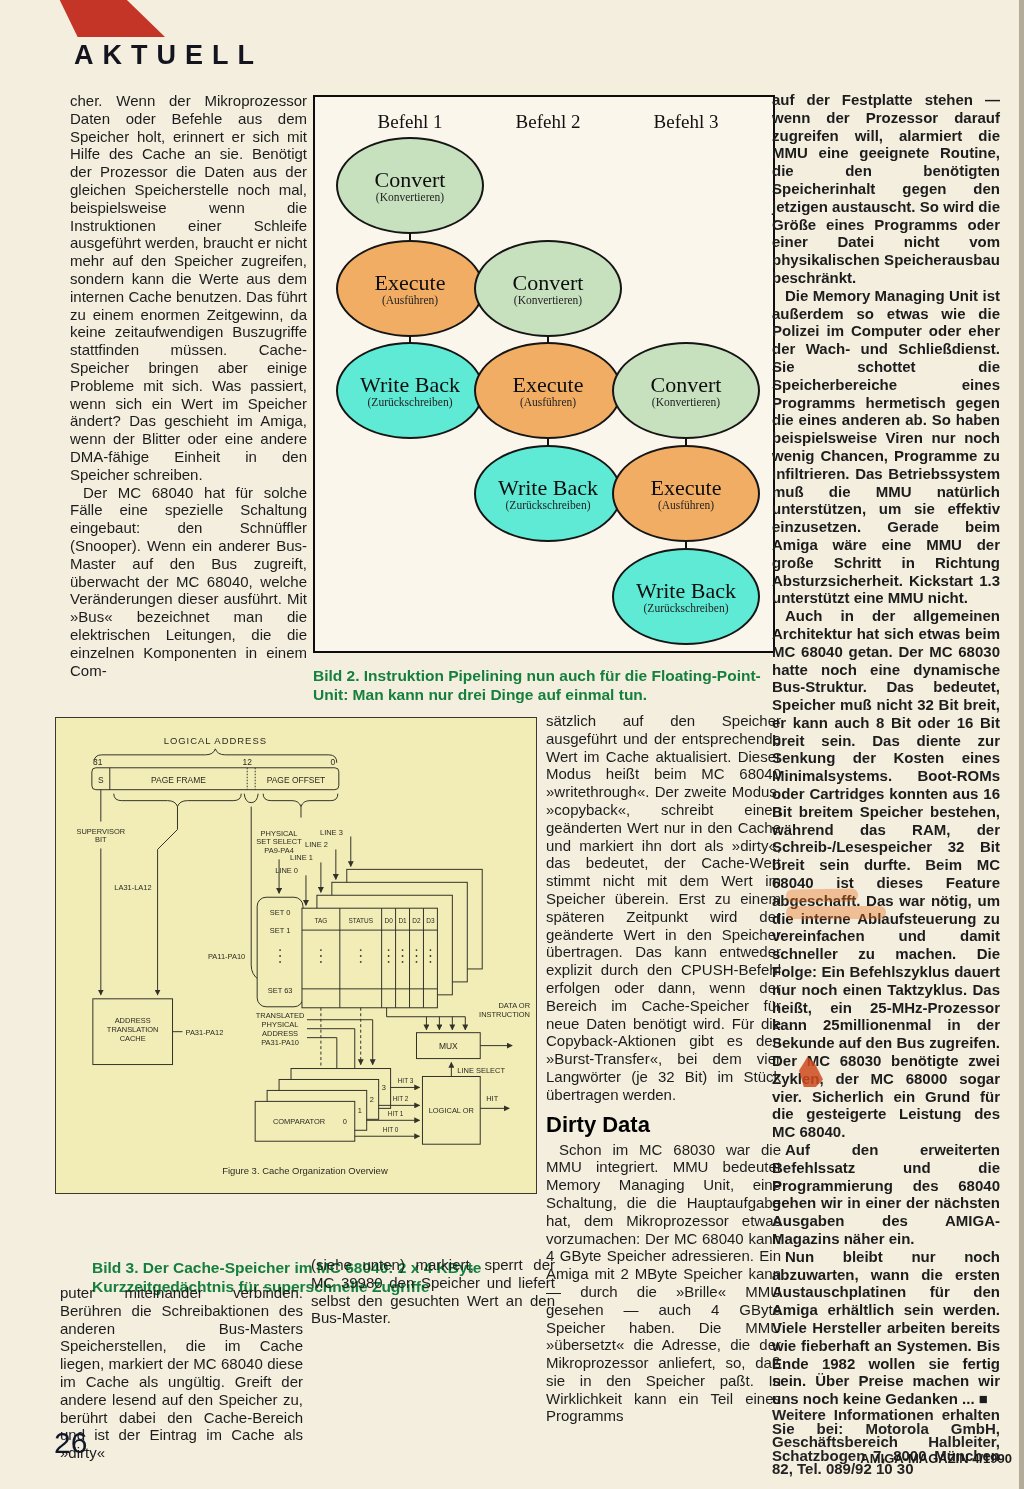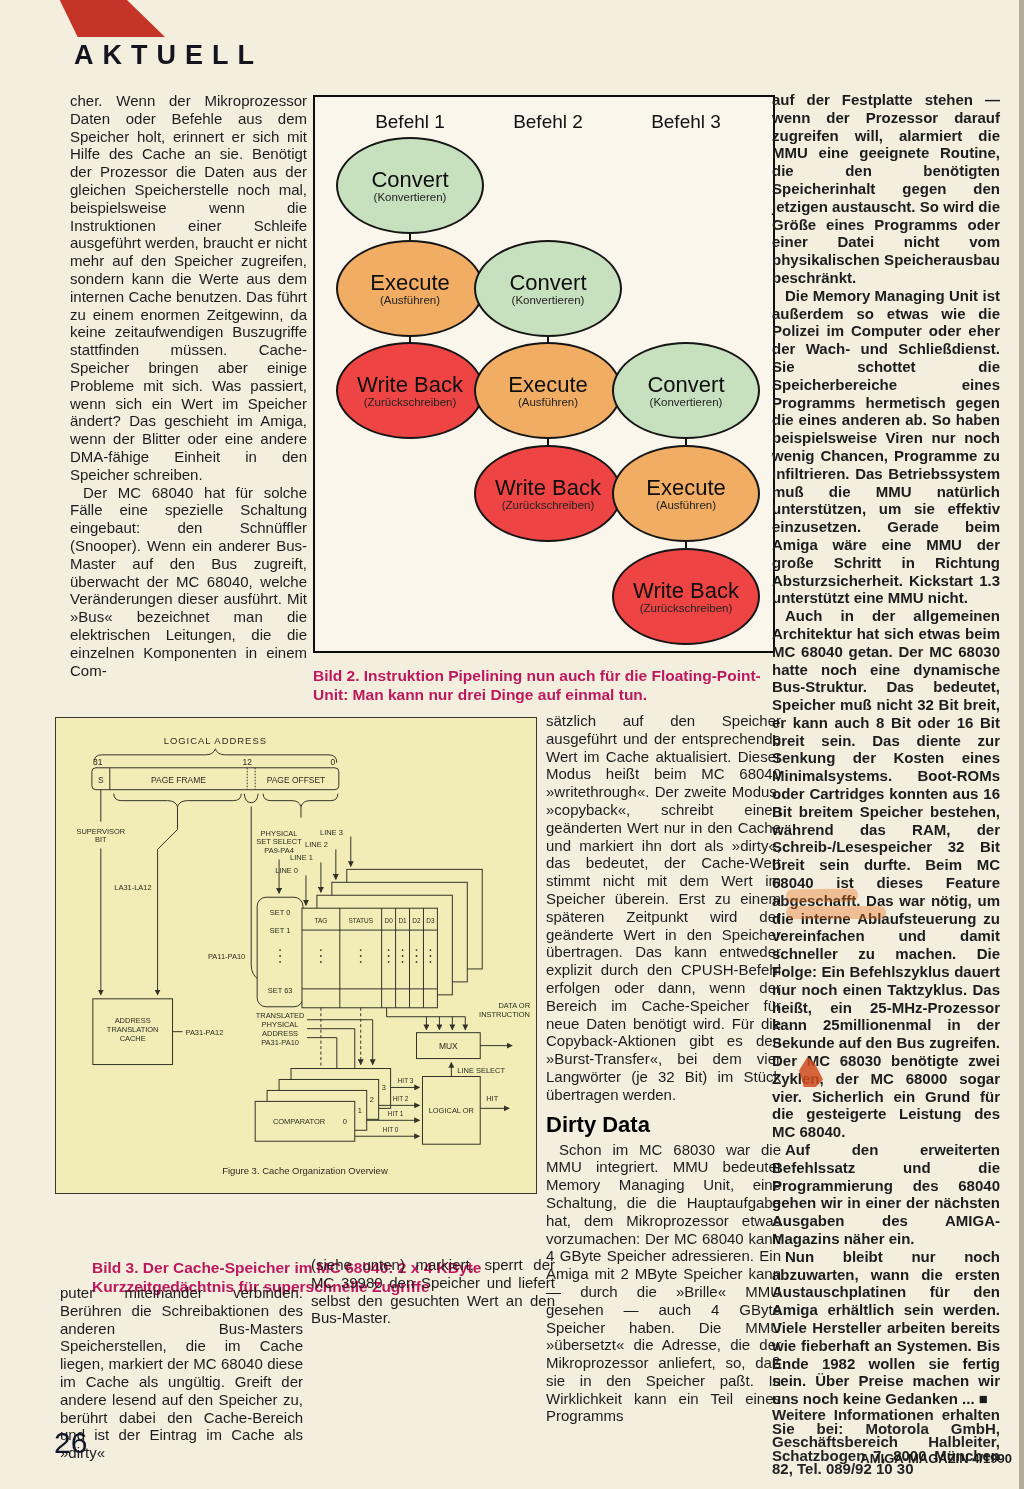"Befehl 1" .fig2 { font-family: none -> Liberation Serif, serif }
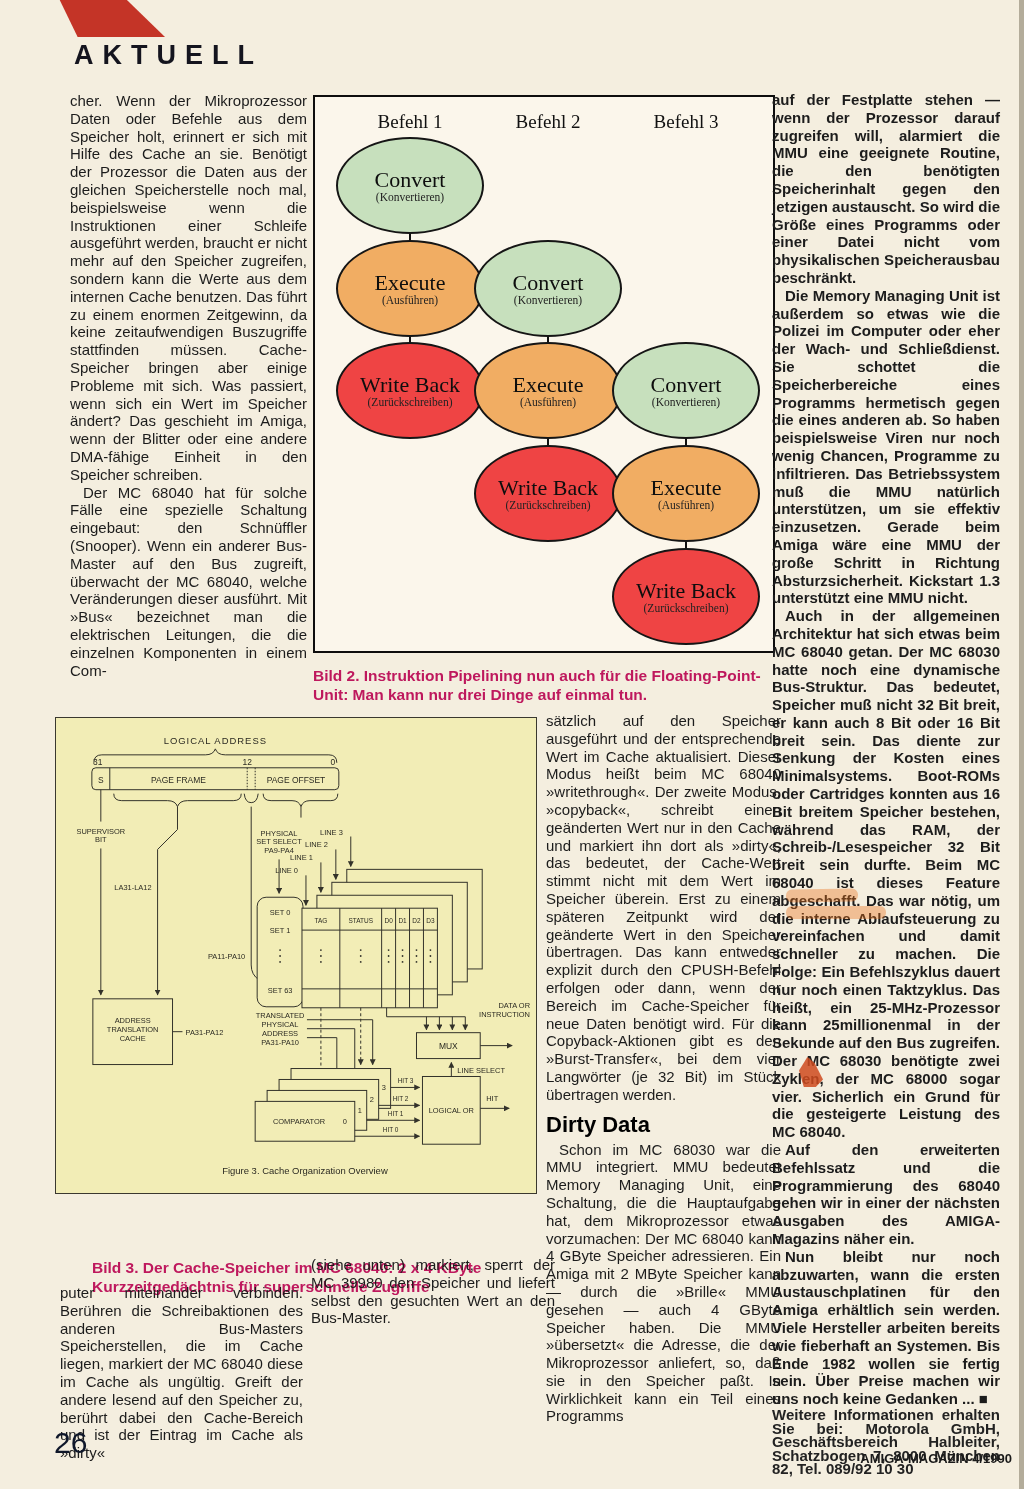"Write Back" .purple { background: #ef4444 -> #5eead4 }
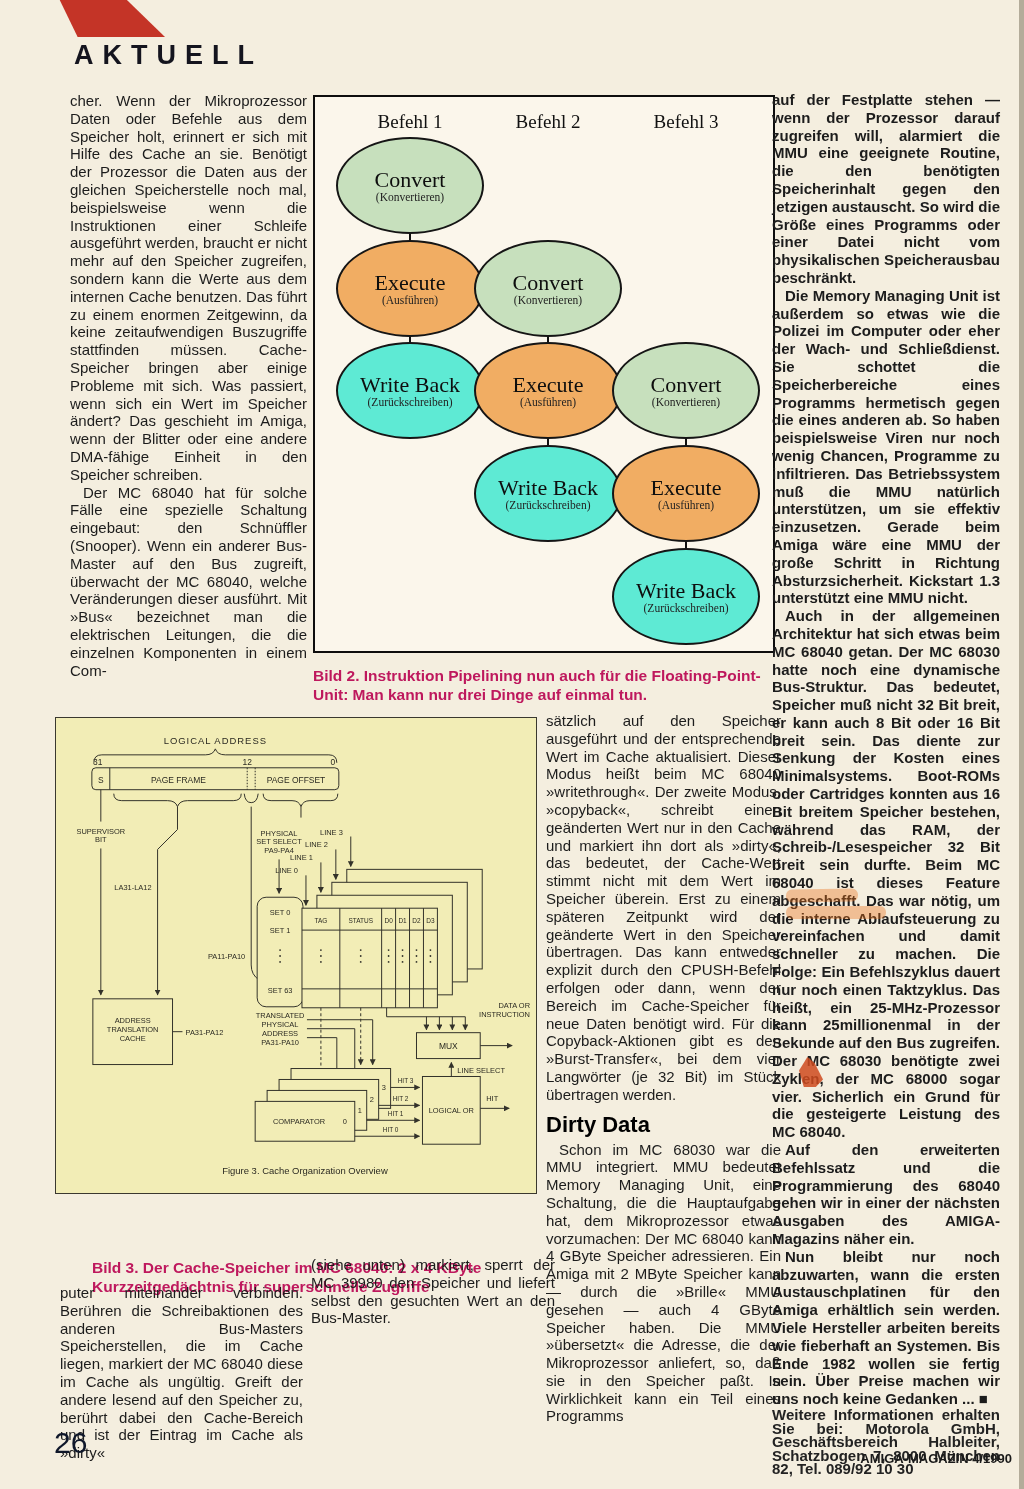"Bild 2. Instruktion Pipelining nun" .figcap { color: #be185d -> #15803d }
